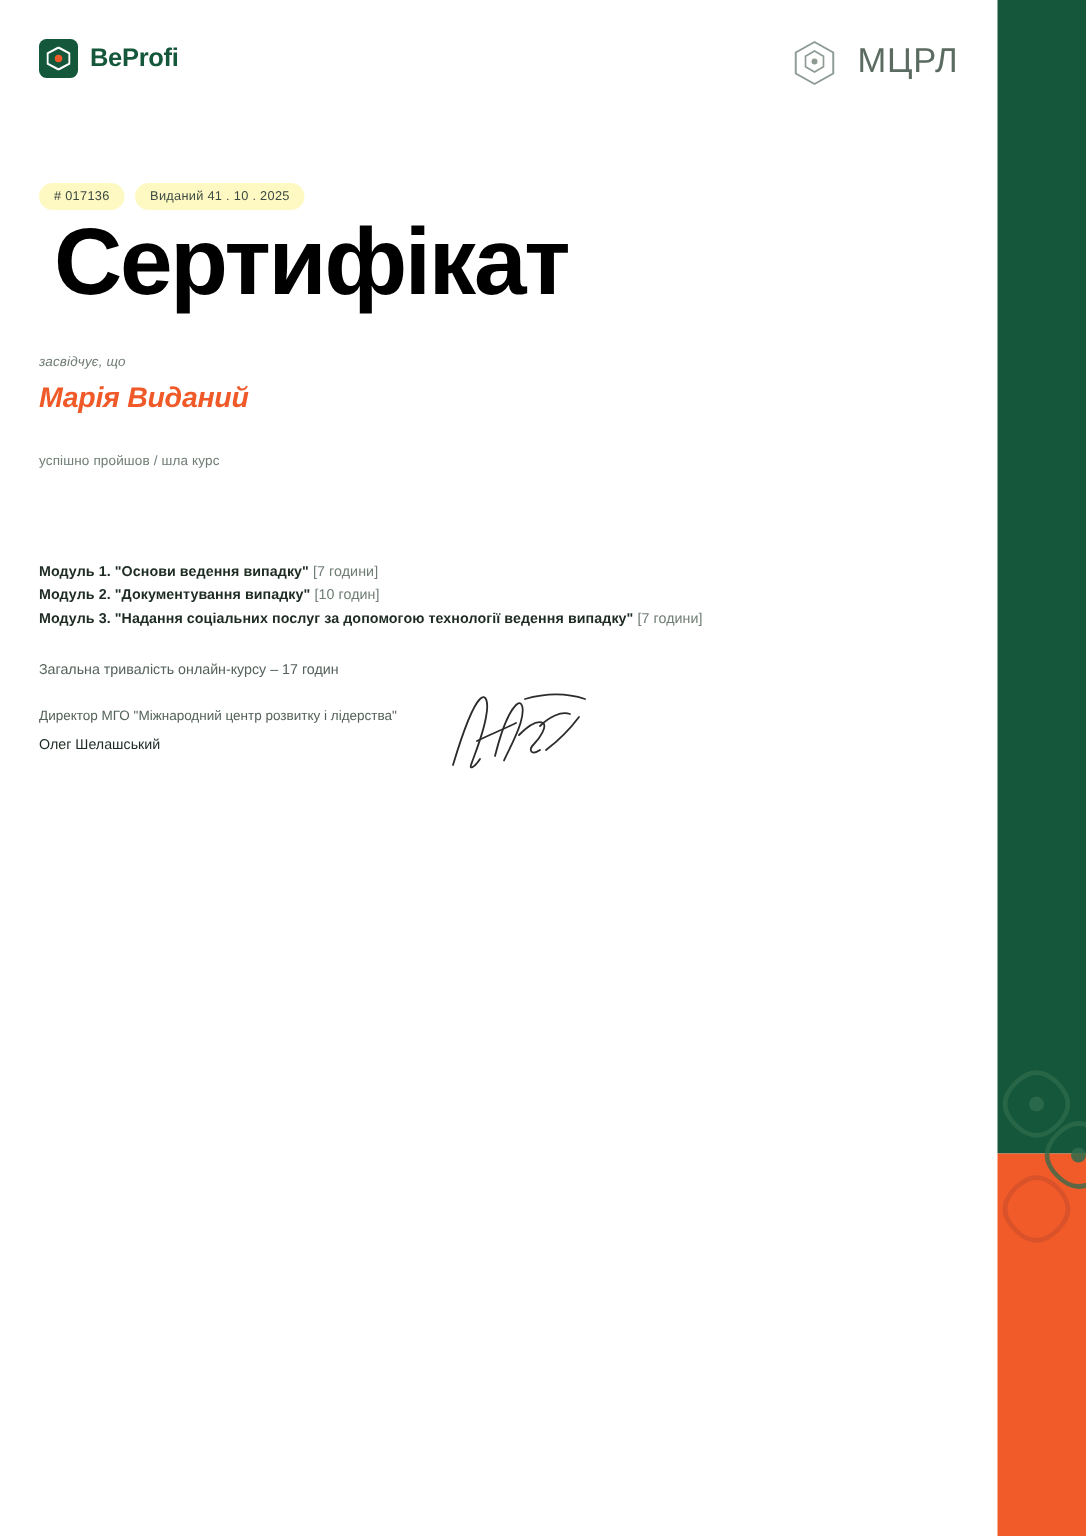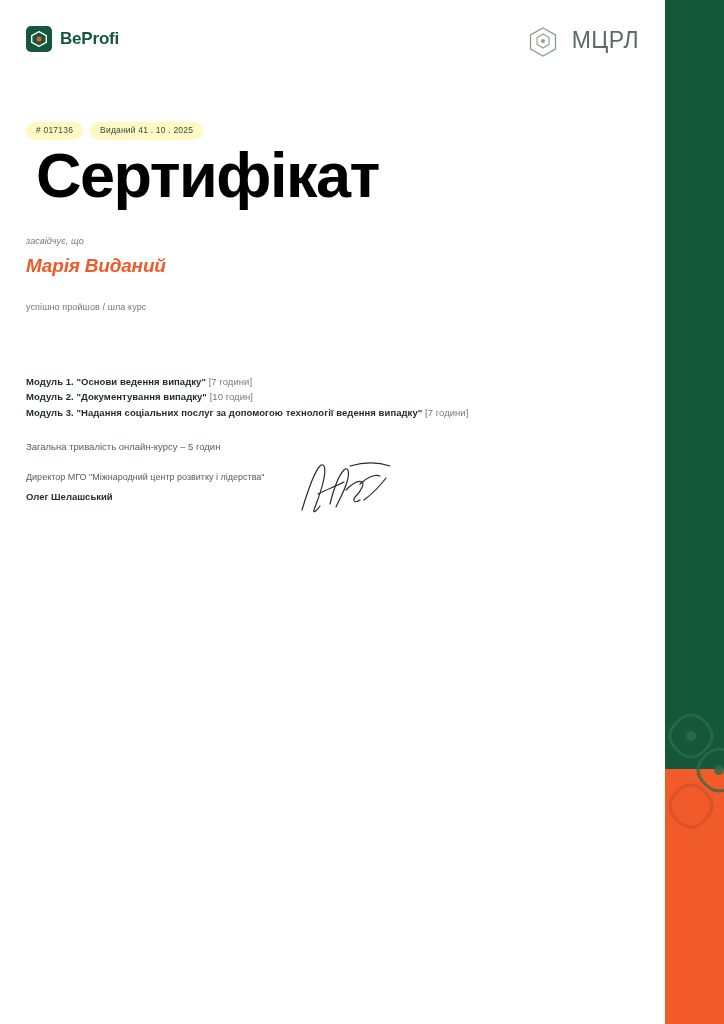"Загальна тривалість онлайн-курсу – 5" div.total { text: 5 -> 17 }
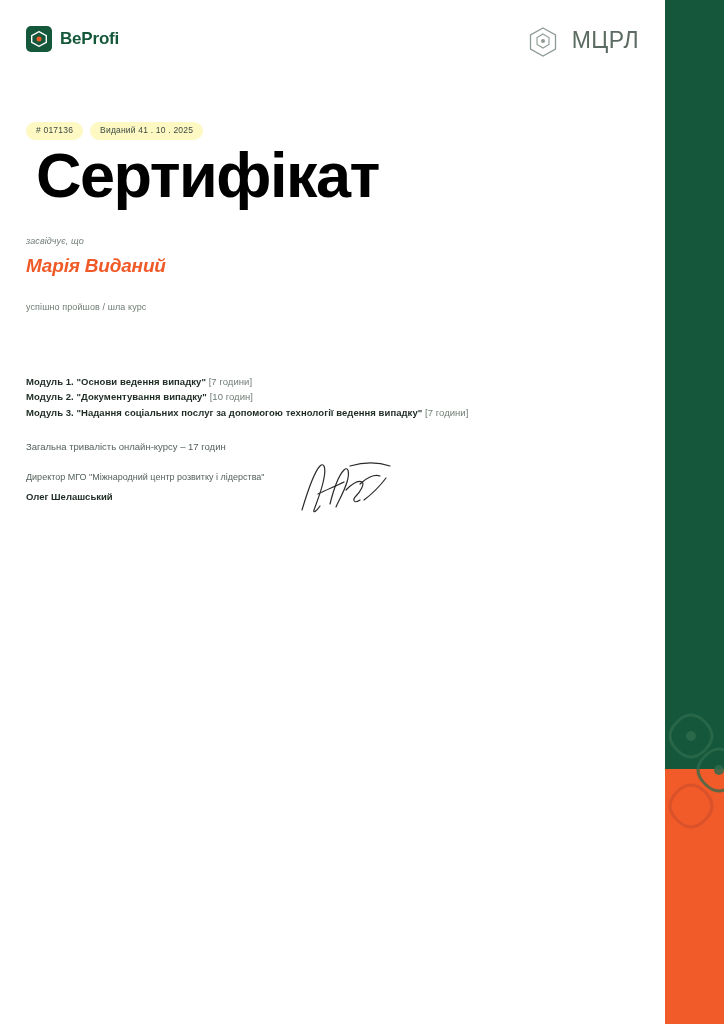"Олег Шелашський" .sig-name { font-weight: bold -> normal }
